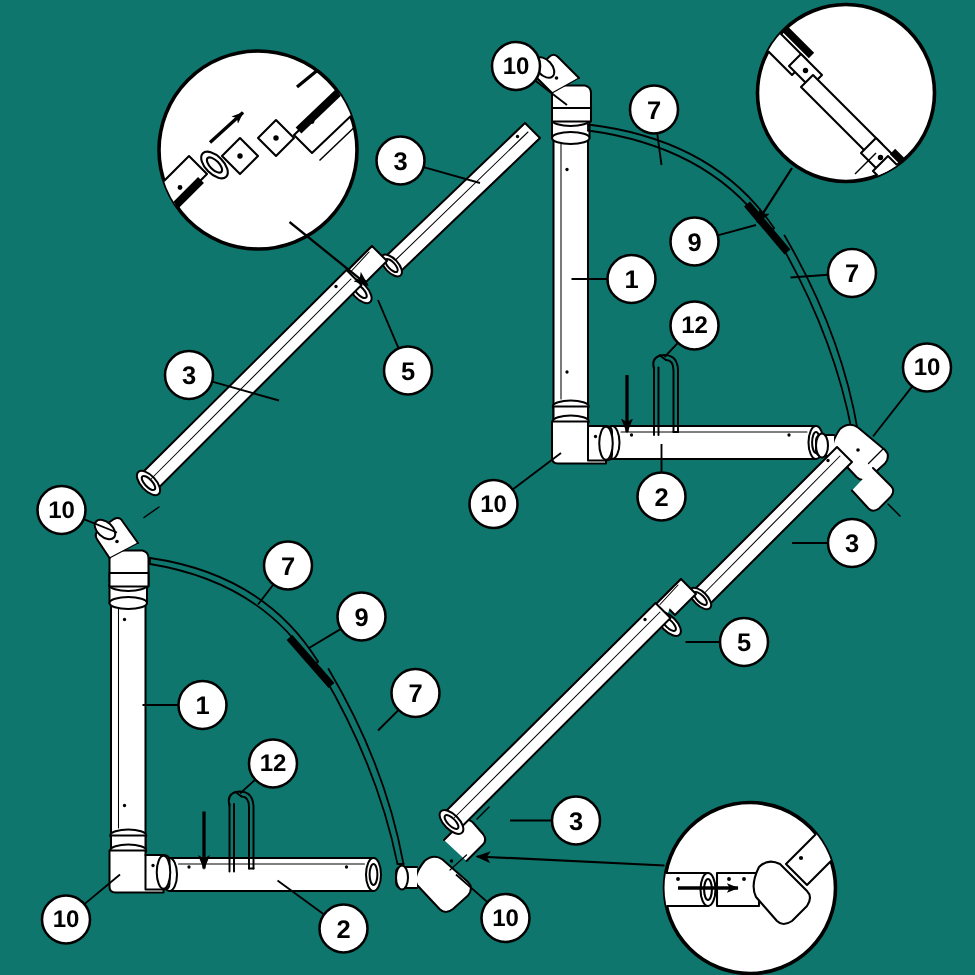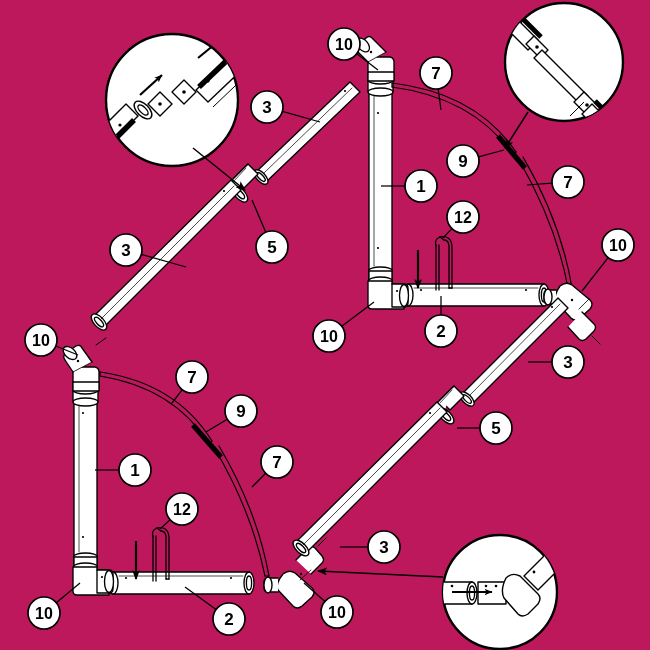"10" #stage { background: #be185d -> #0f766e }
